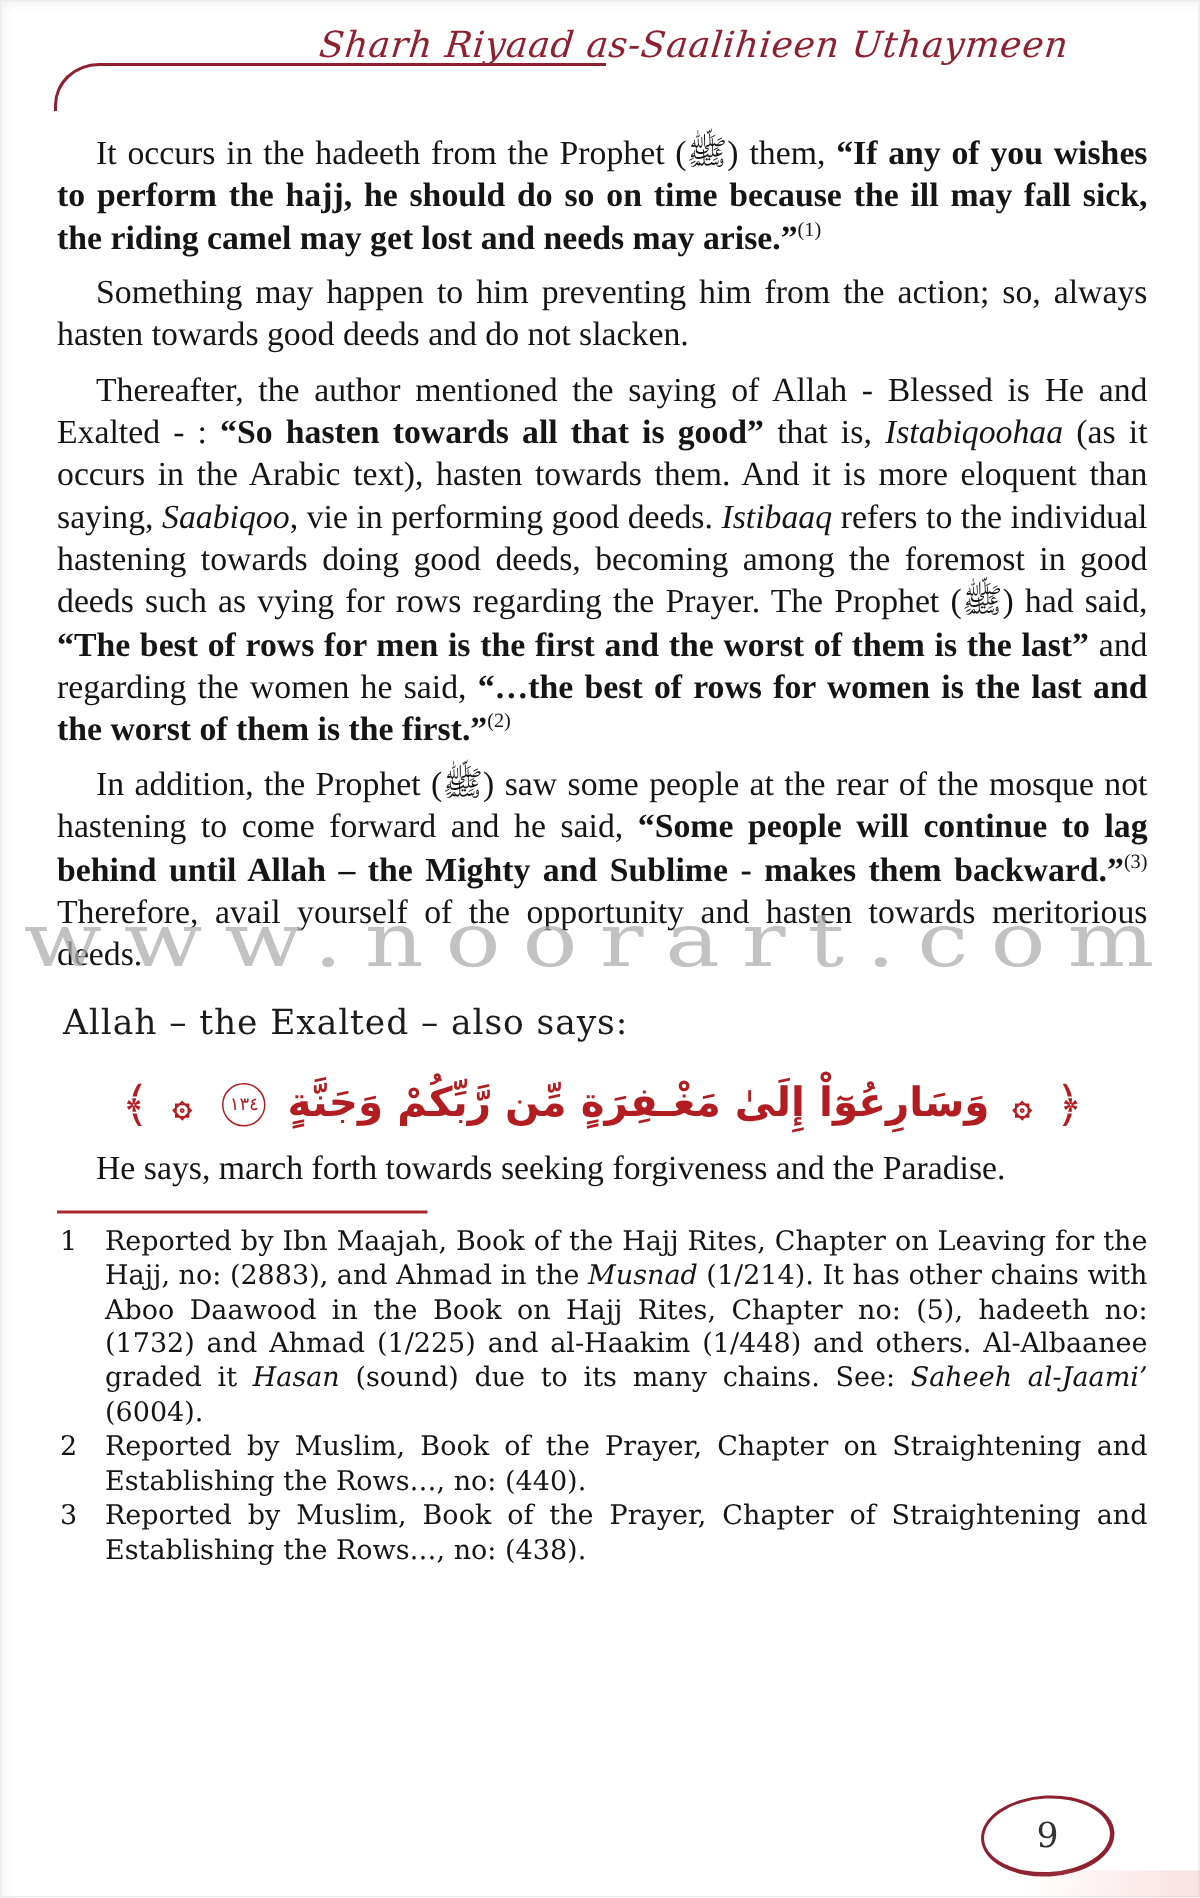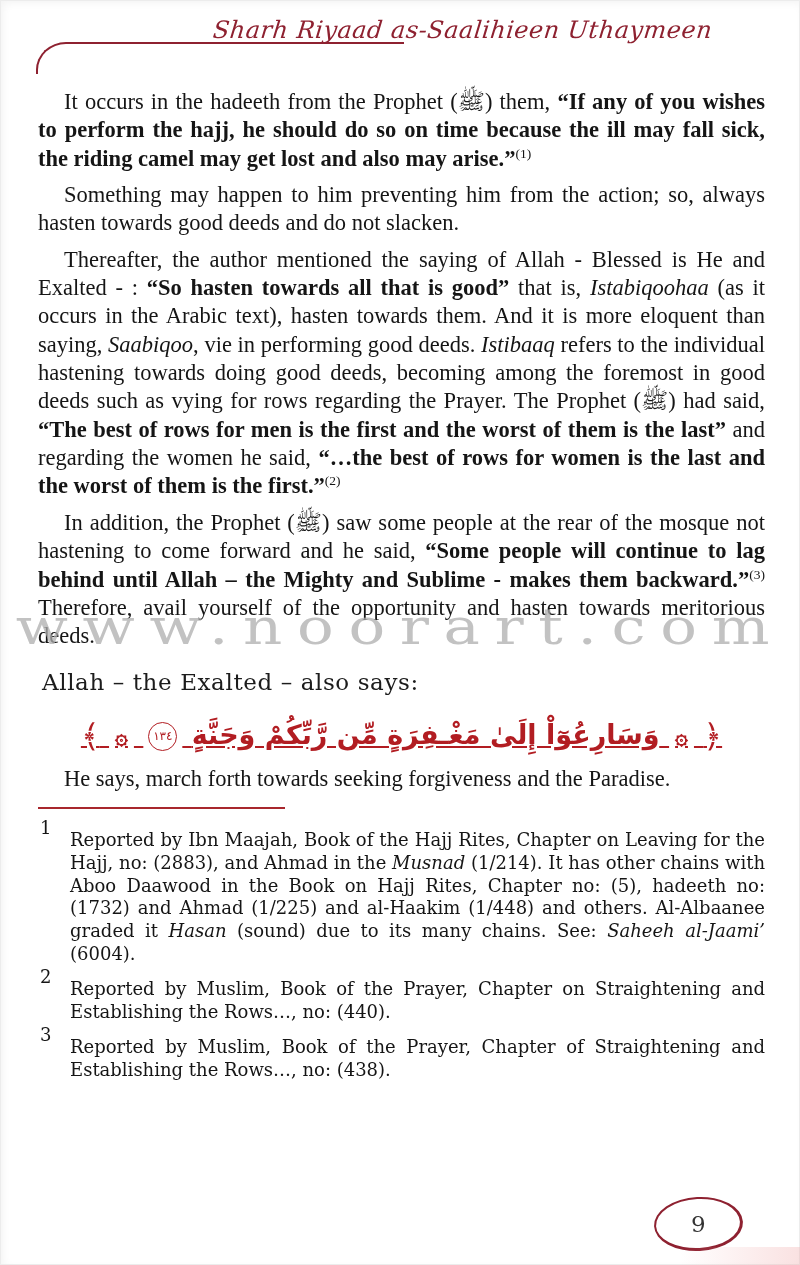"“If any of you wishes" span.run-b { text: also -> needs }
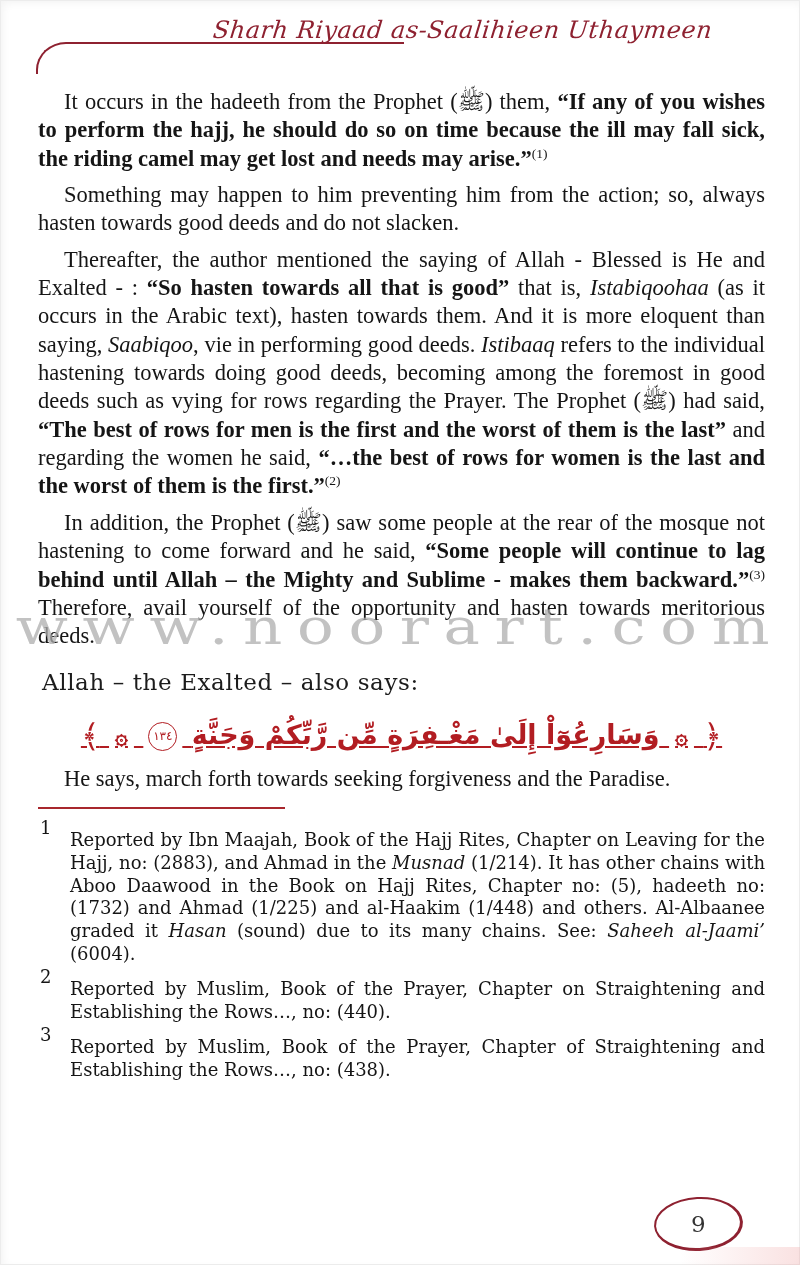"﴿ ۞ وَسَارِعُوٓاْ إِلَىٰ مَغْـفِرَةٍ" .verse { text-decoration: underline -> none }
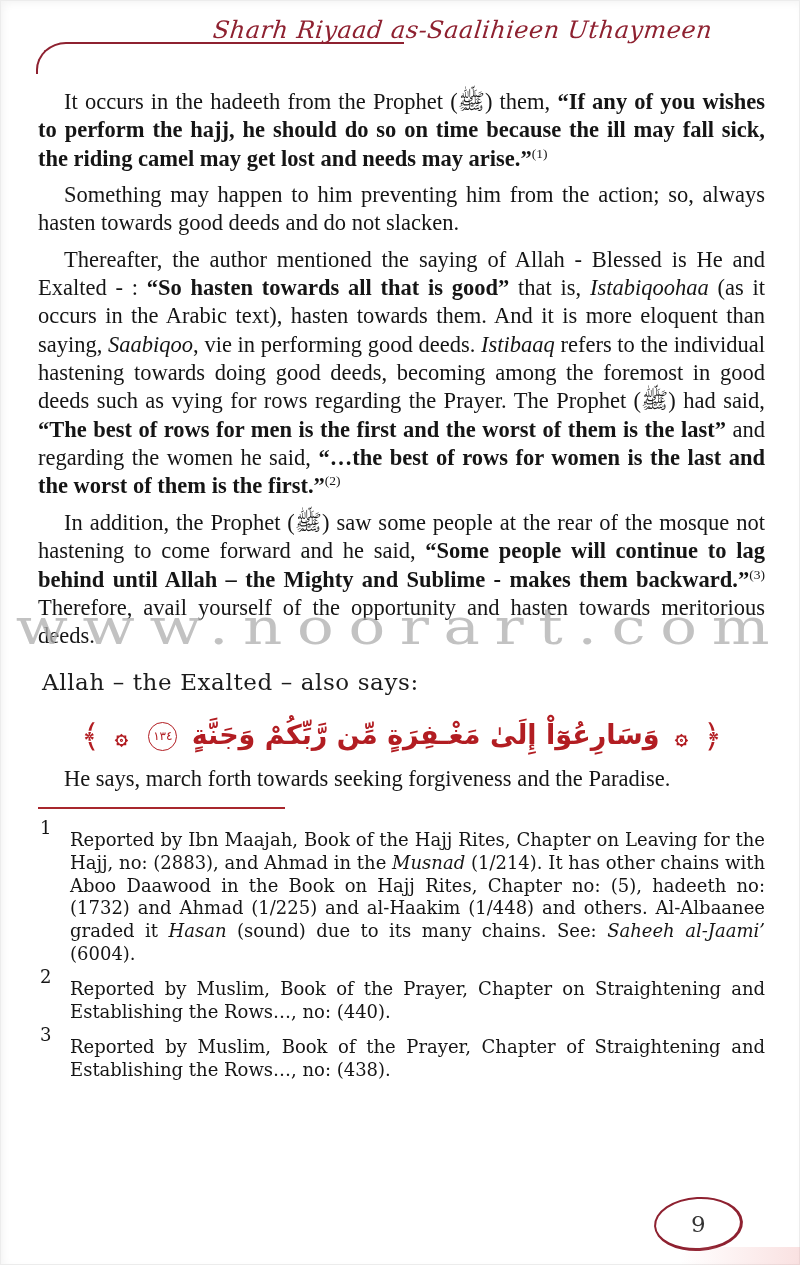"Reported by Ibn Maajah, Book" .fn-text { margin-top: 12px -> none }
